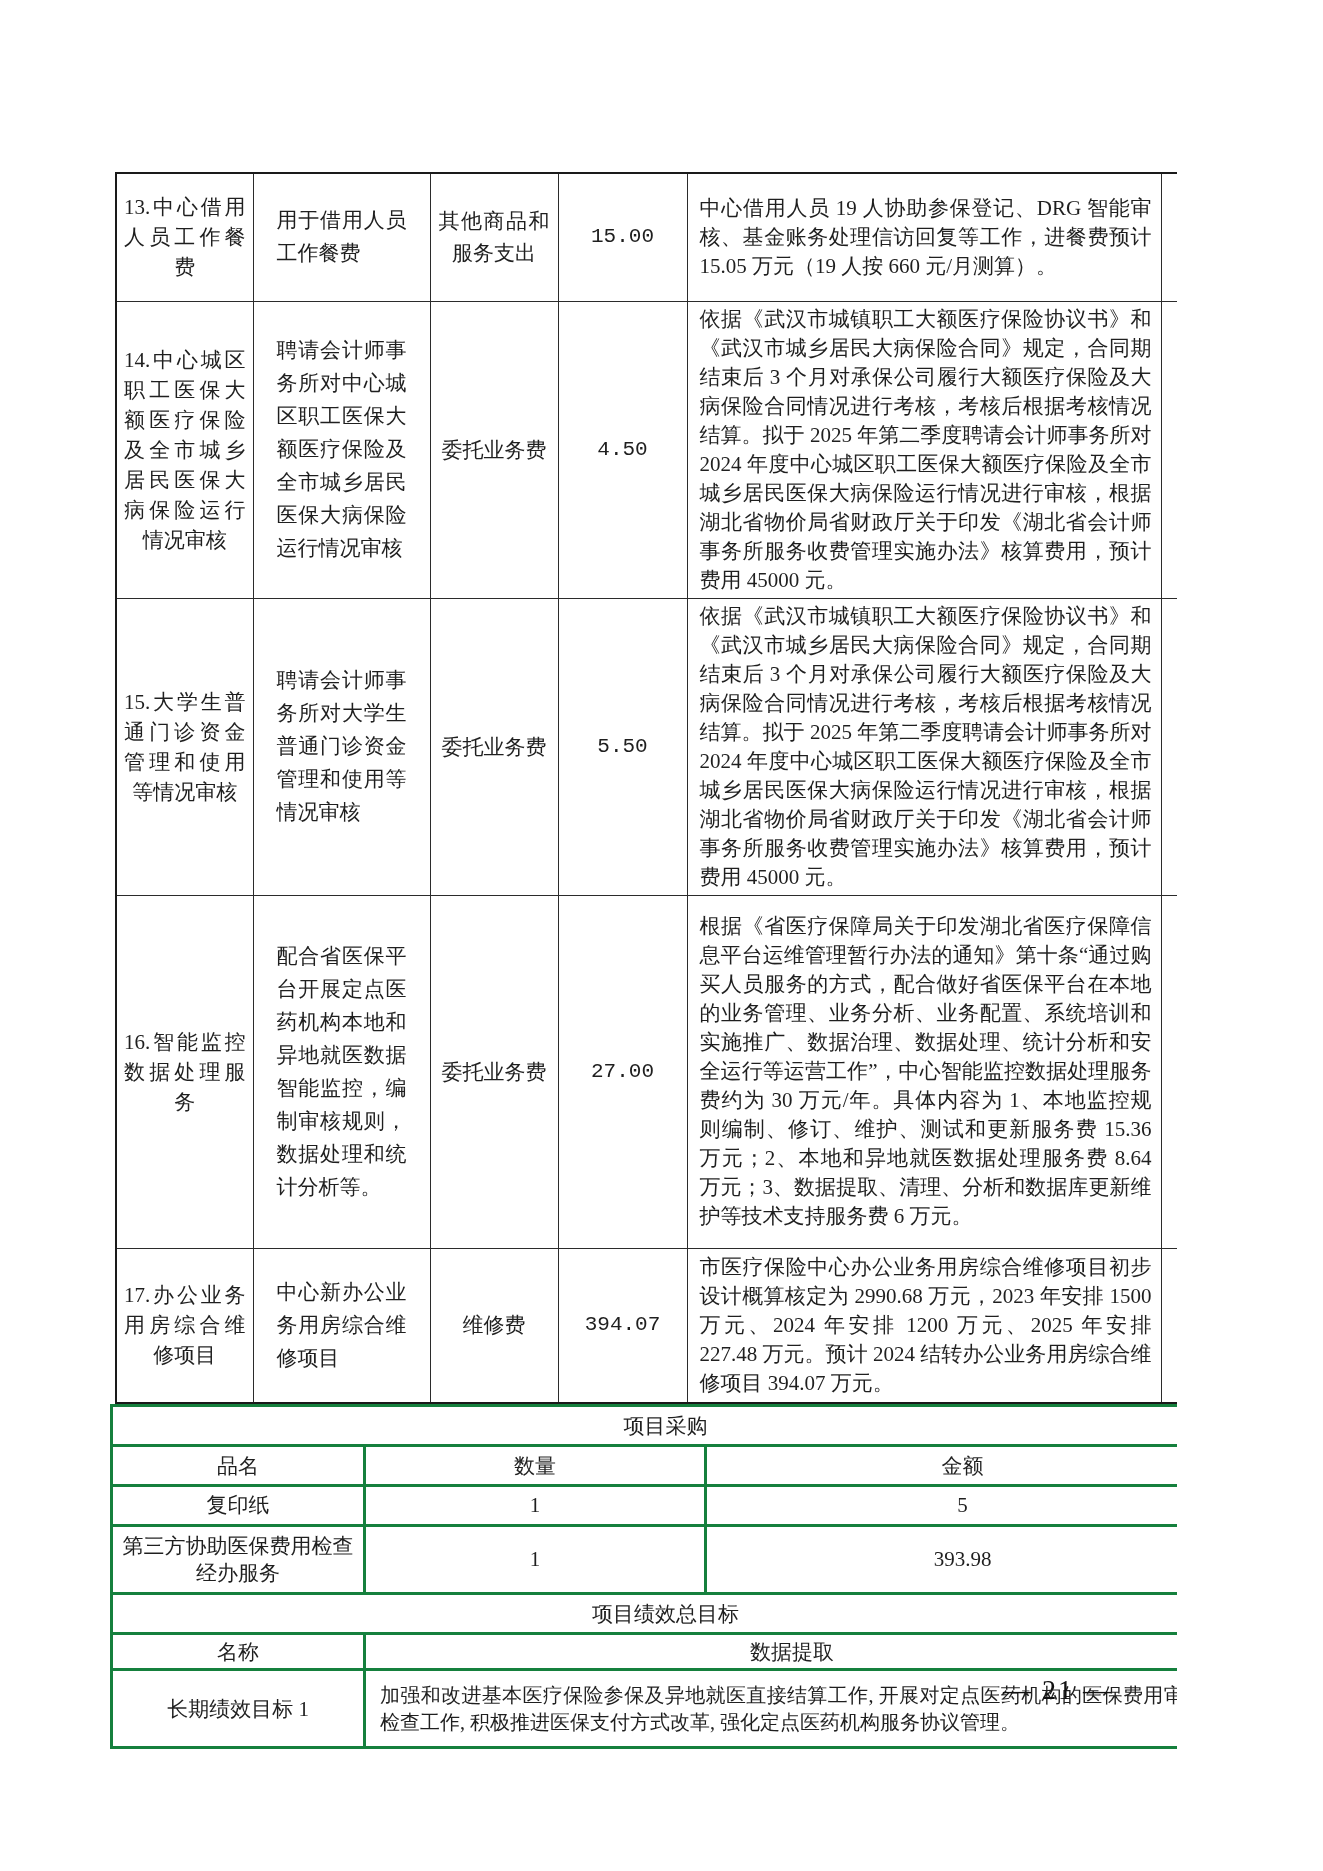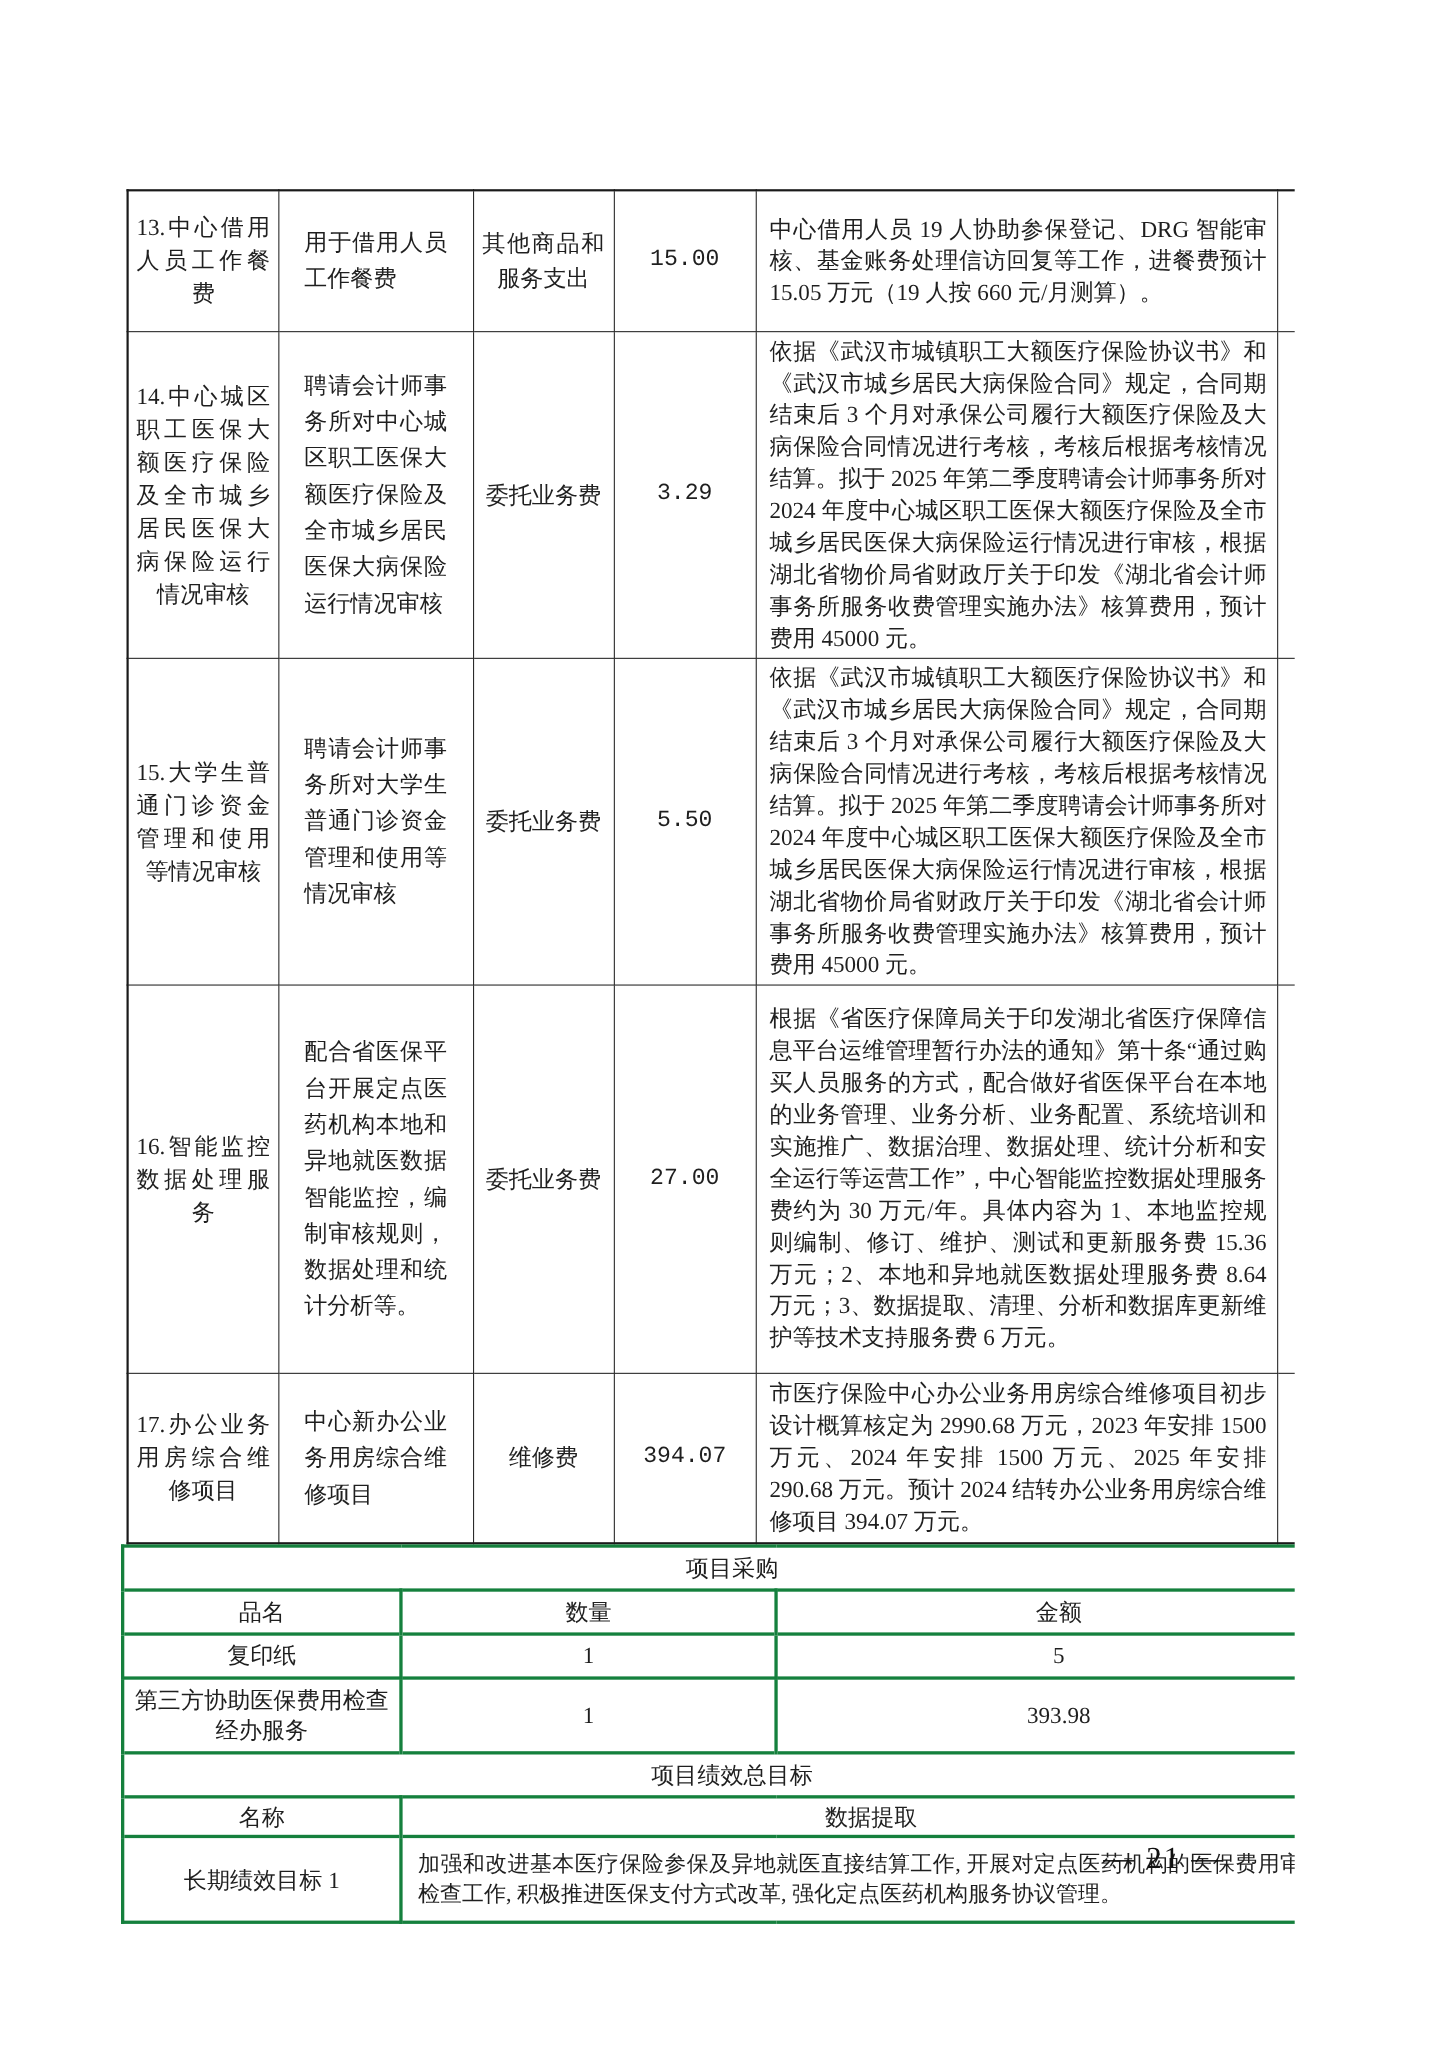"3.29" td.c-amt { text: 3.29 -> 4.50 }
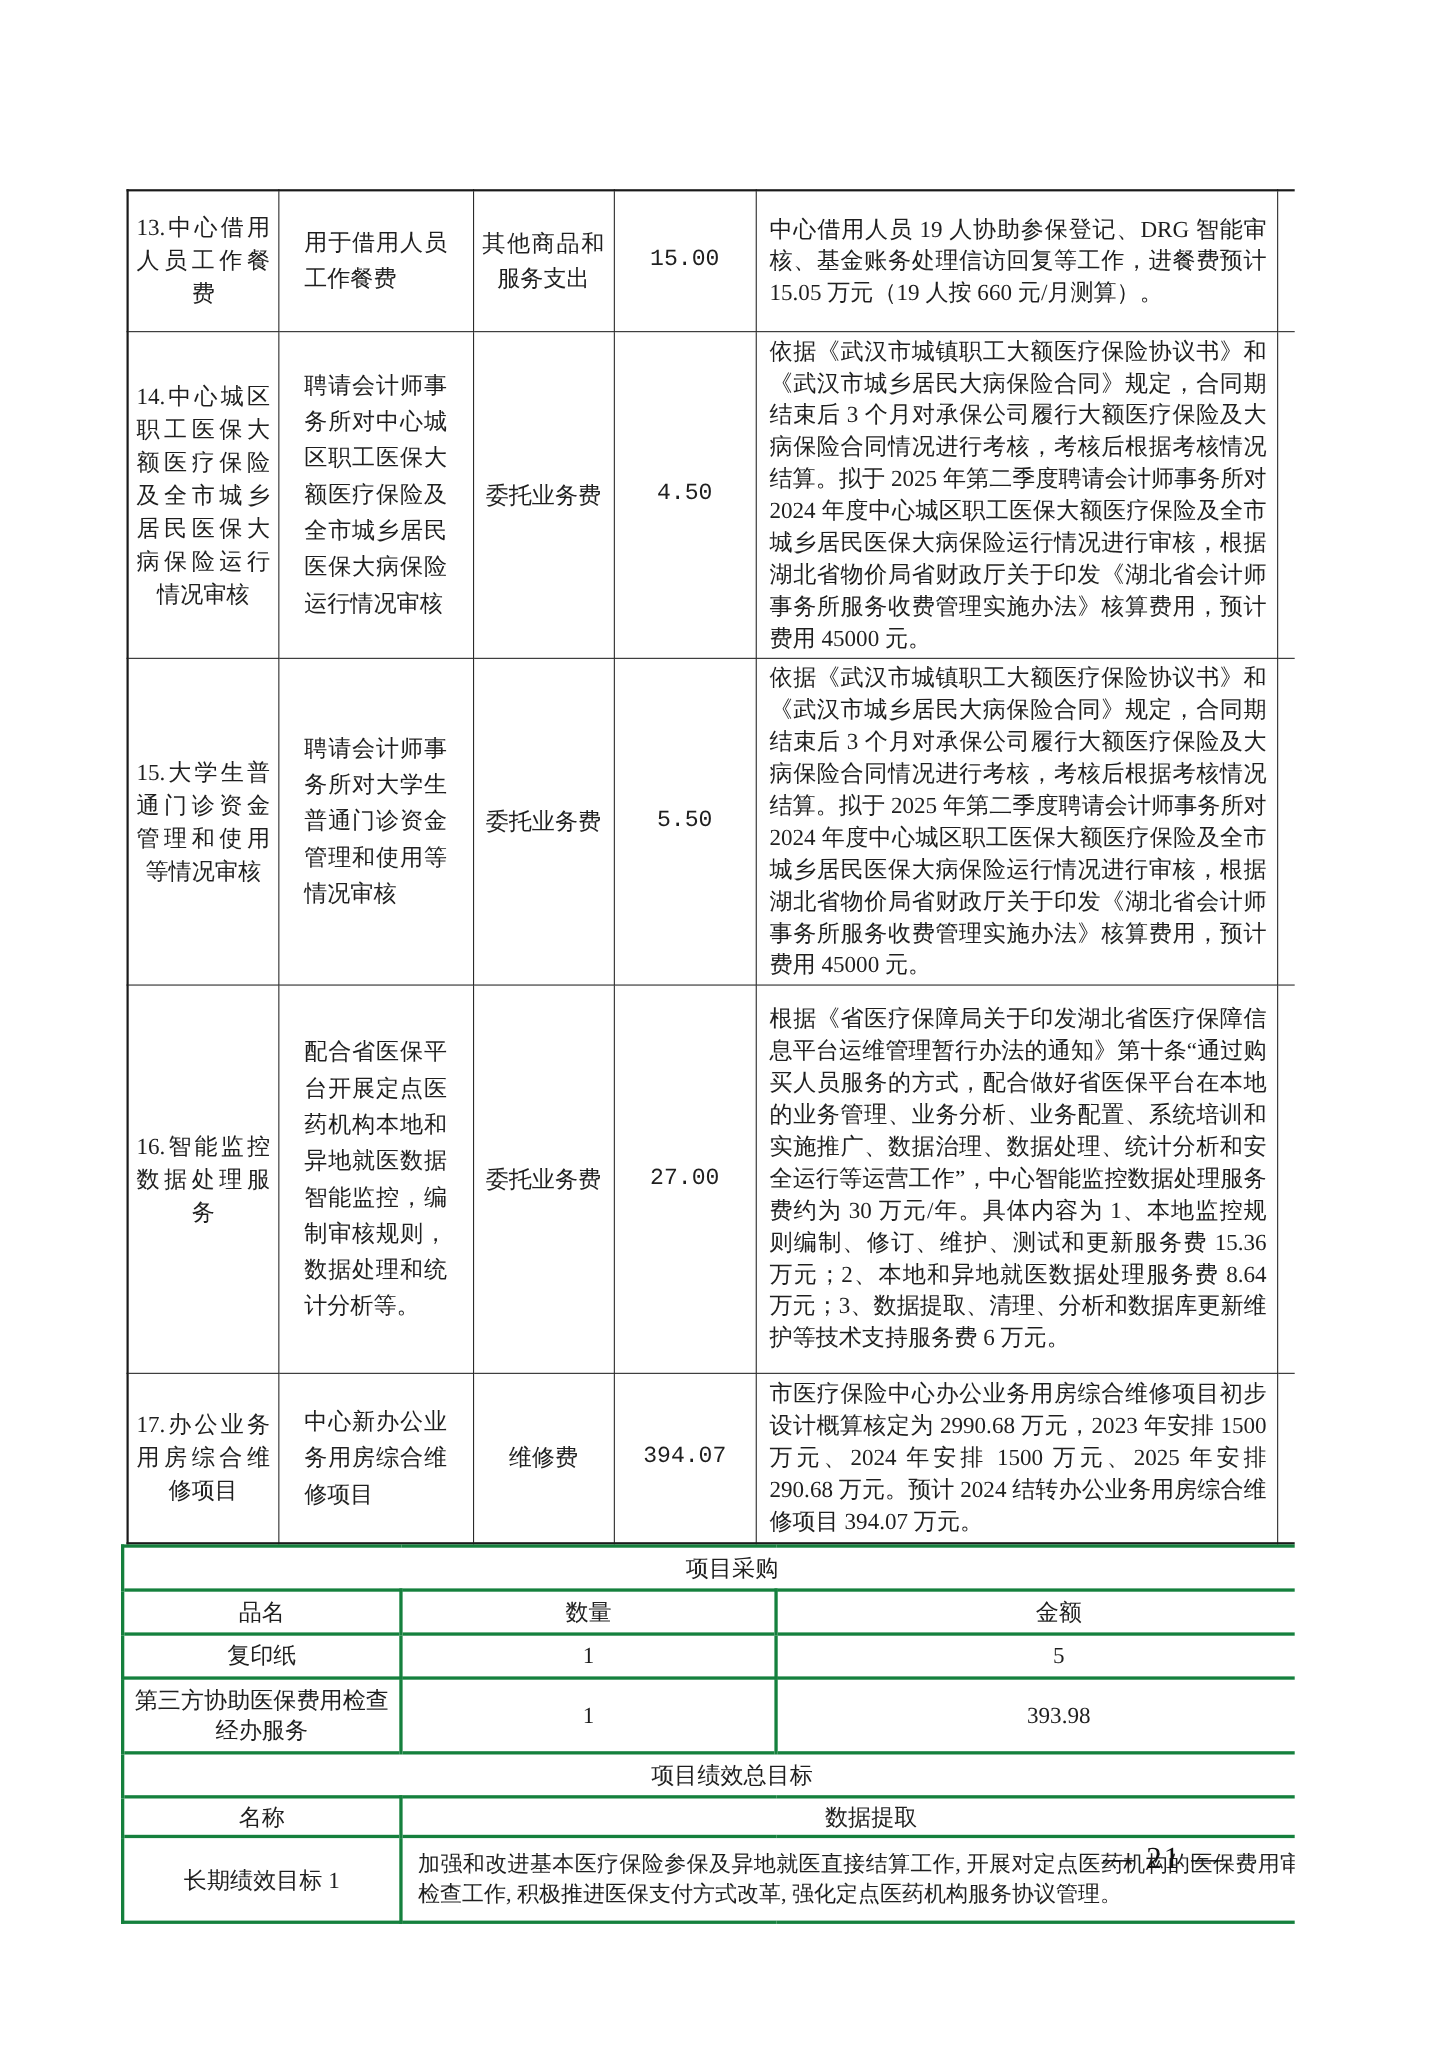"市医疗保险中心办公业务用房综合维修项目初步设计概算核定为 2990.68" td.c-desc { text: 1500 万元、2025 年安排 290.68 -> 1200 万元、2025 年安排 227.48 }
